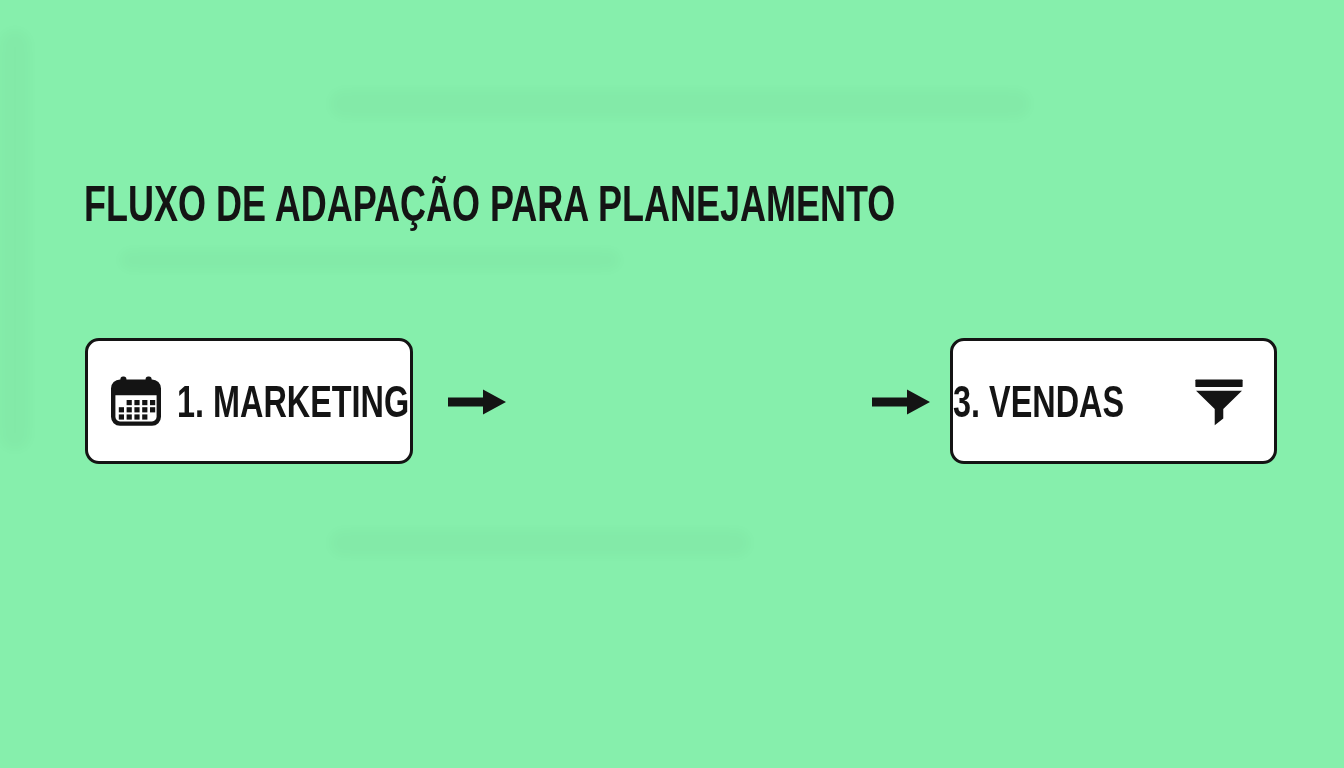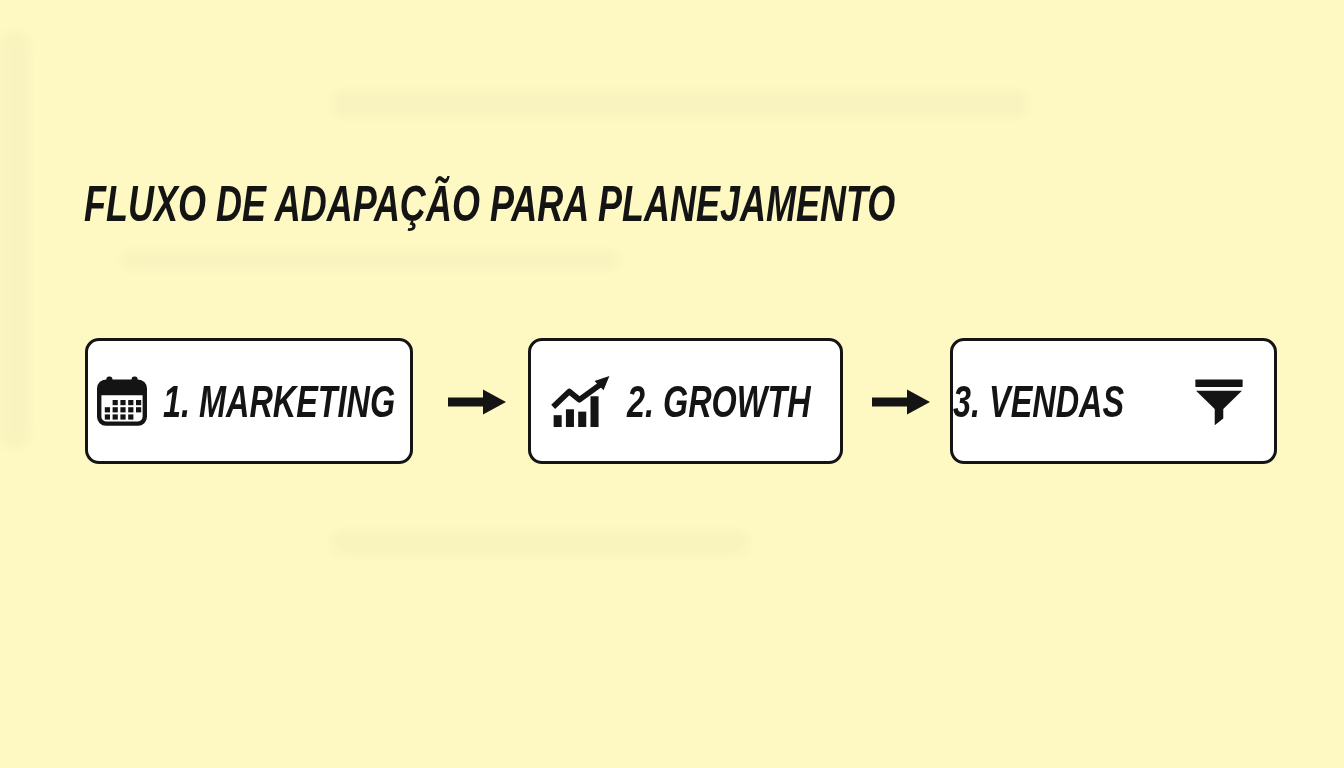"FLUXO DE ADAPAÇÃO PARA PLANEJAMENTO" .canvas { background: #fef9c3 -> #86efac; font-style: italic -> none }
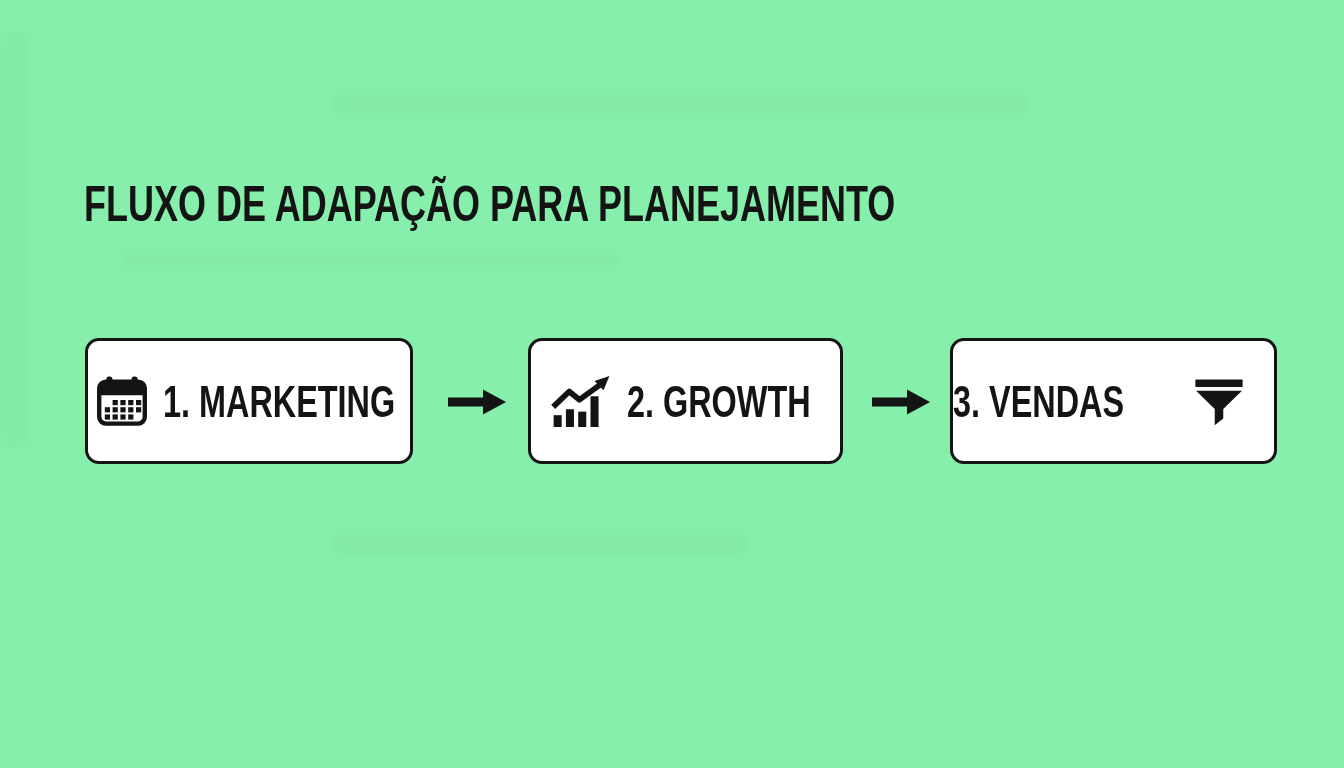"1. MARKETING" .box-1 { padding-left: 8px -> 22px }
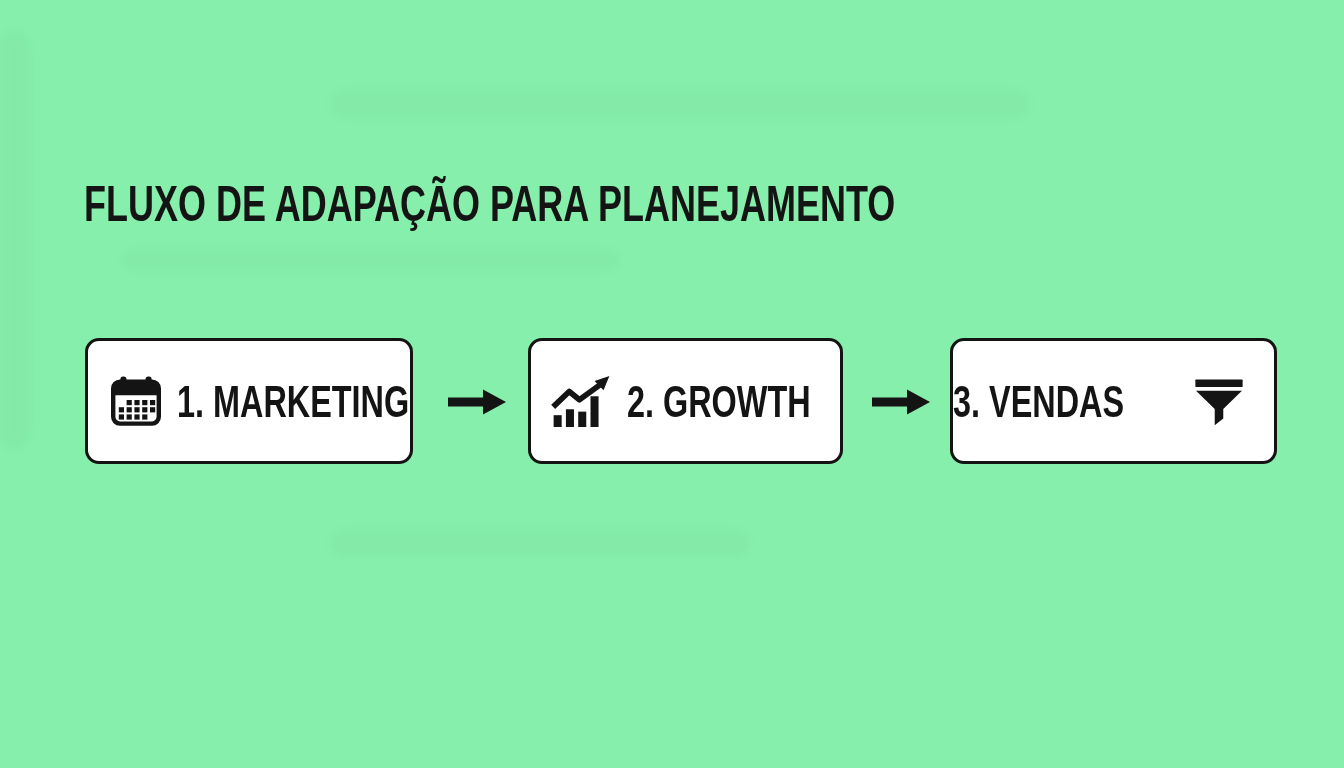"2. GROWTH" div.step-box { html: <div> <span> <svg> <rect></rect> <rect></rect> <rect></rect> <rect></rect> <path></path> <polygon></polygon> </svg> </span> <span>2. GROWTH</span> </div> -> none }
